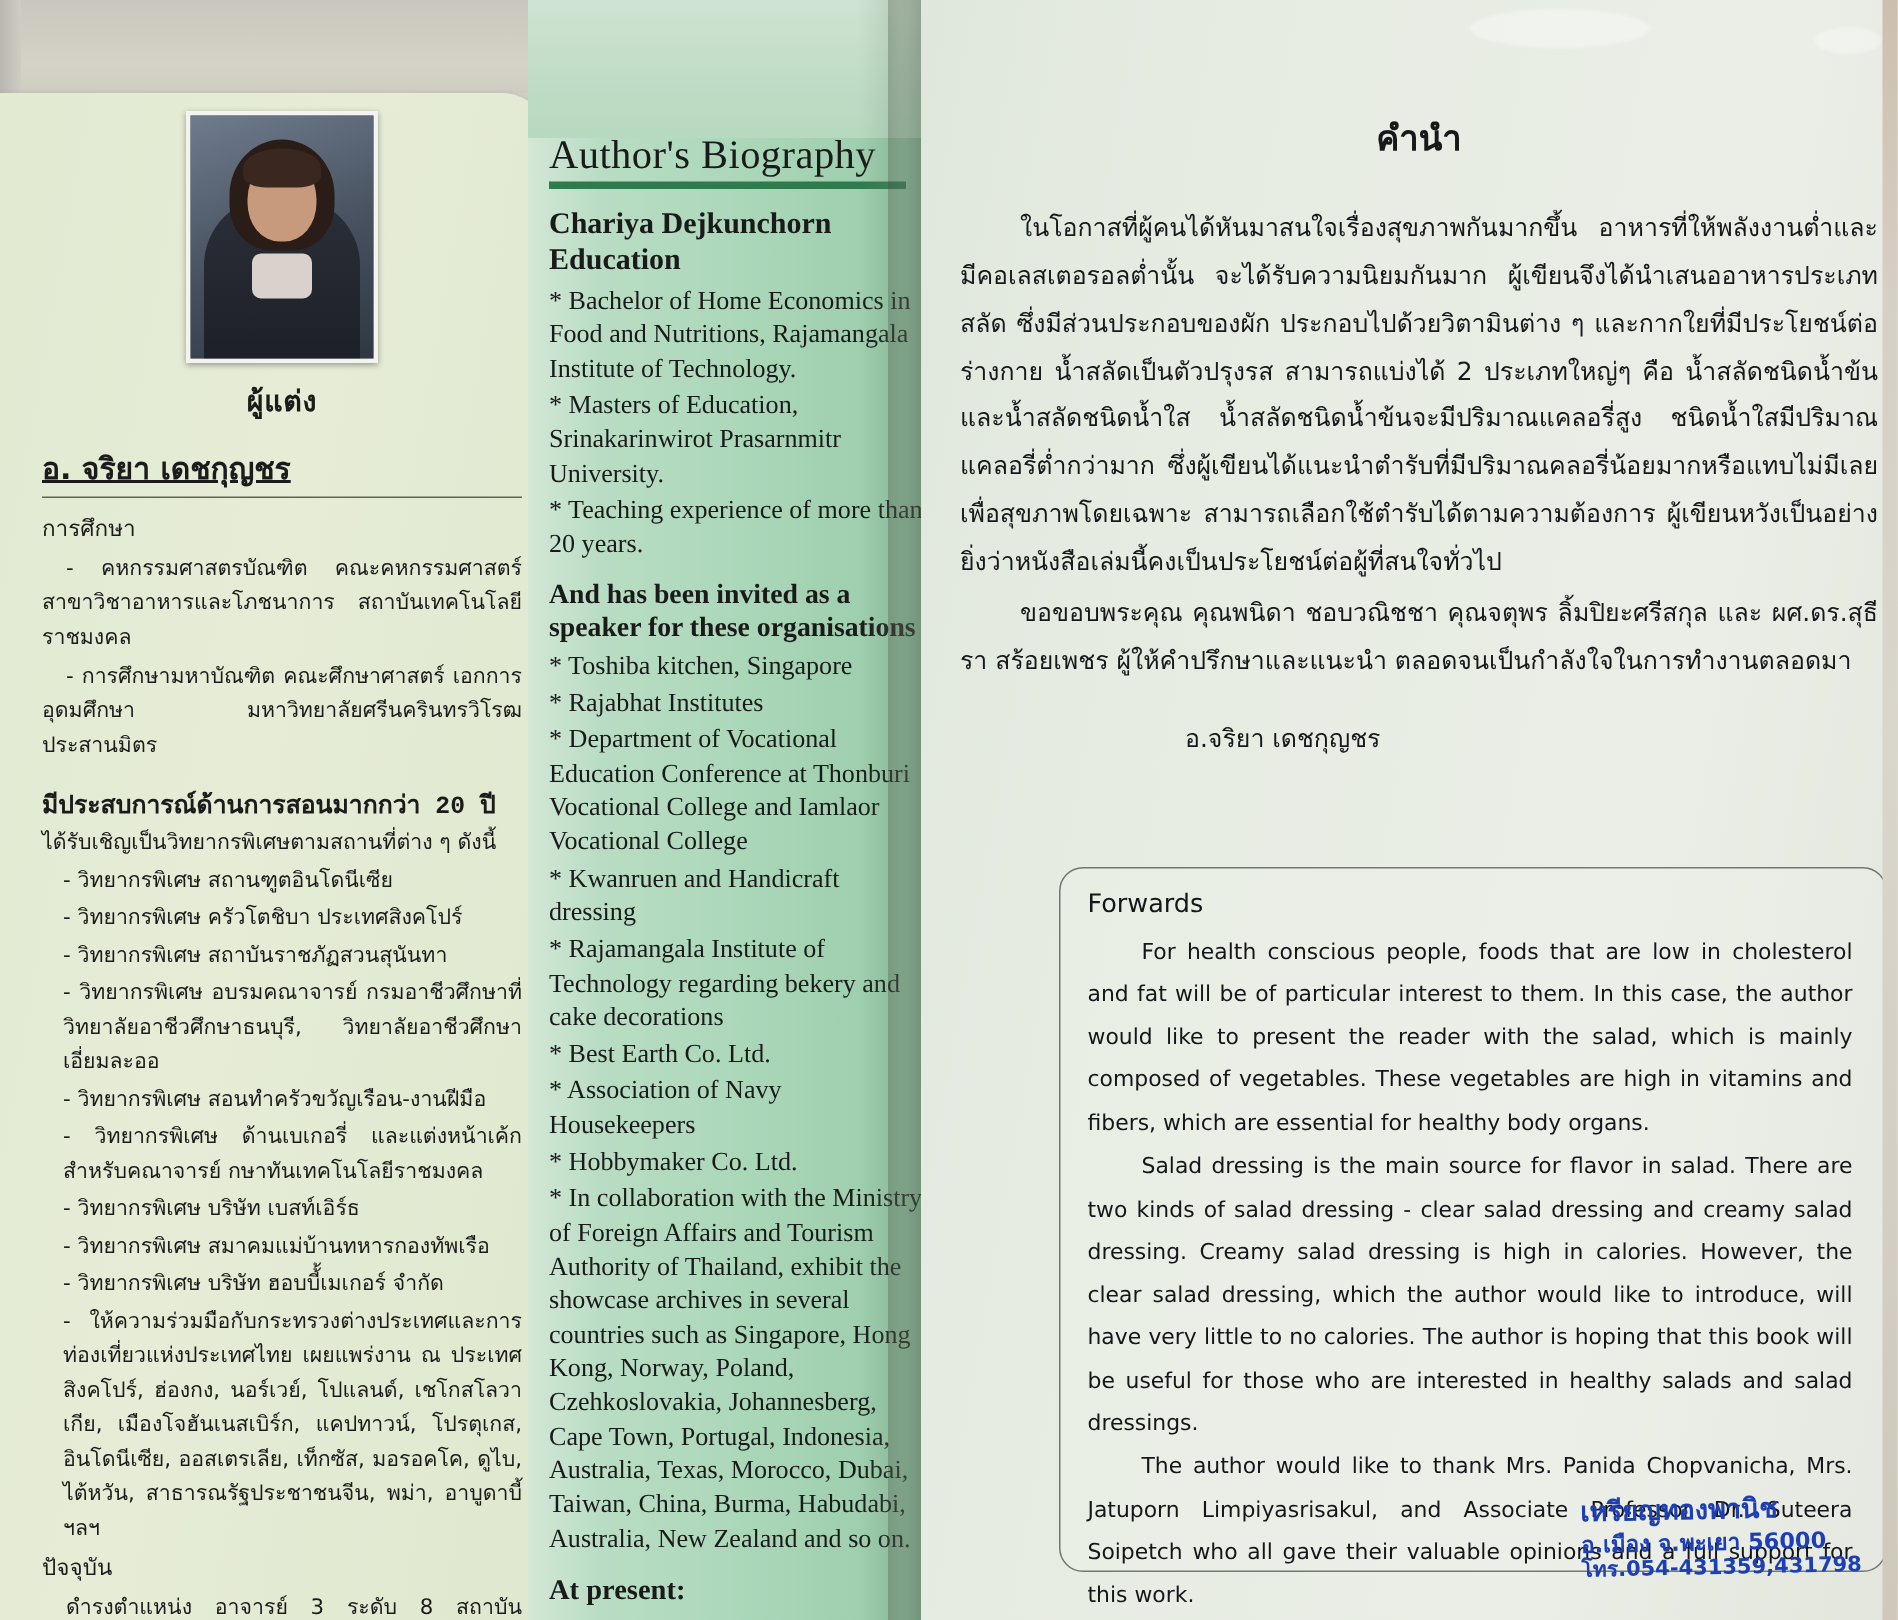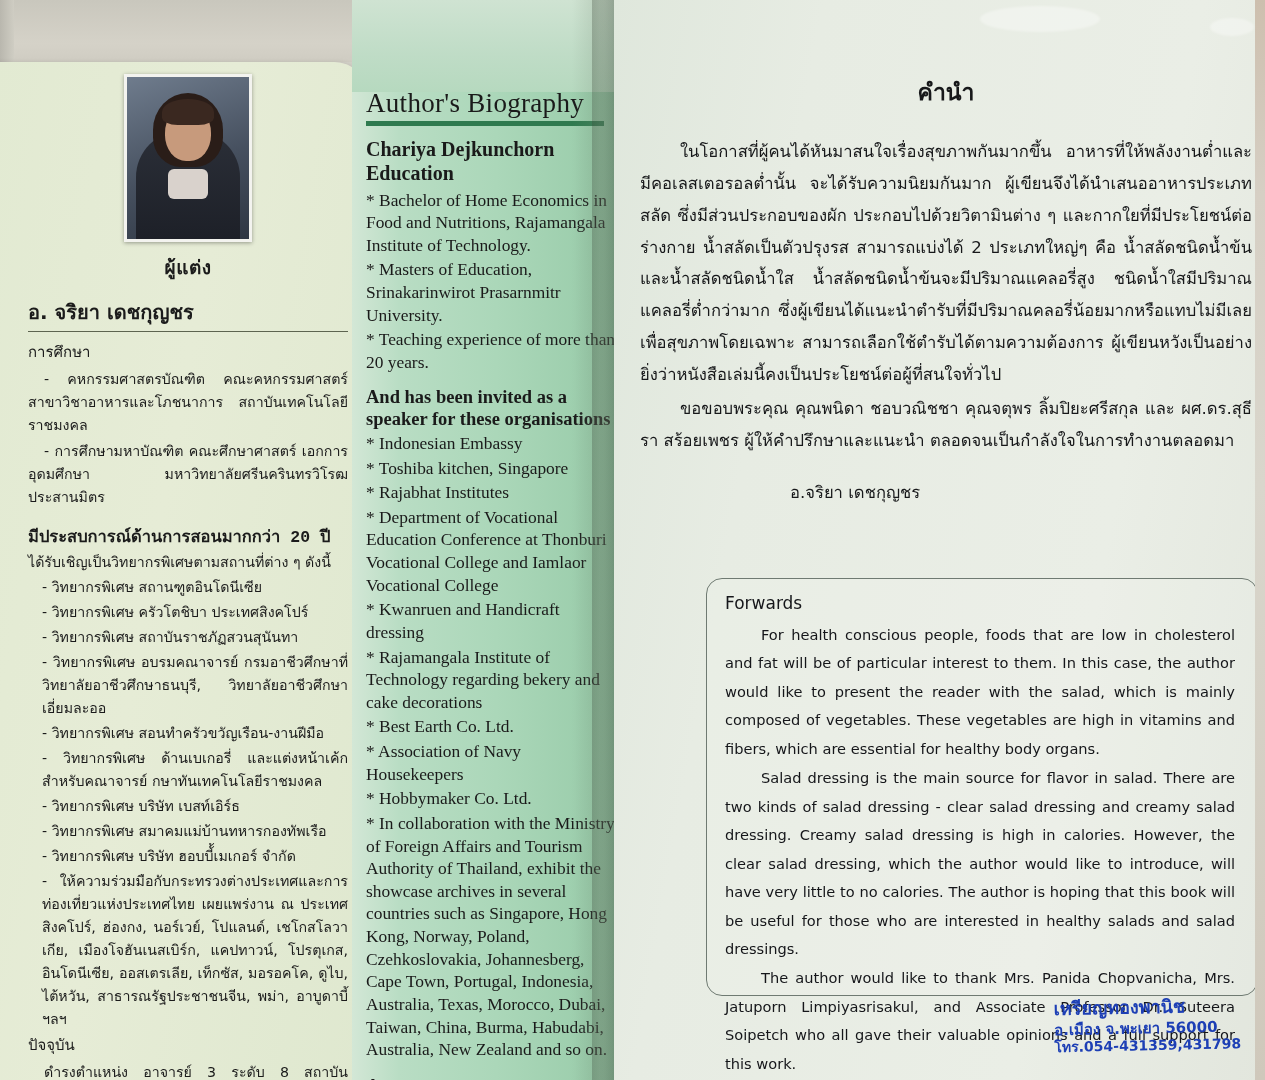"อ. จริยา เดชกุญชร" .author-name { text-decoration: none -> underline }
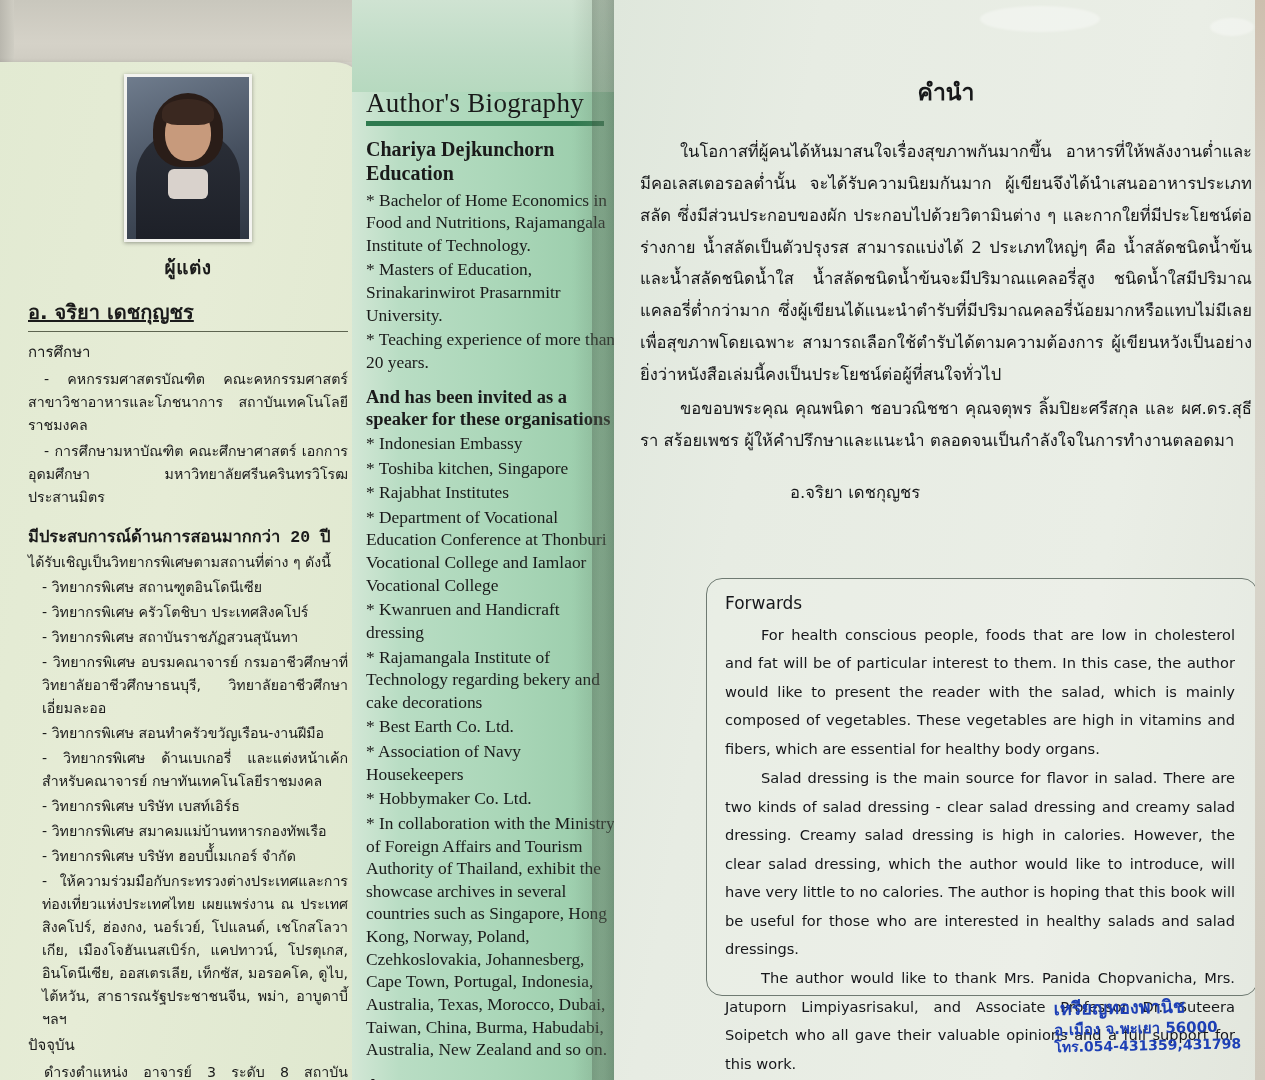"* Indonesian Embassy" p { html: <p>* Indonesian Embassy</p> -> none }
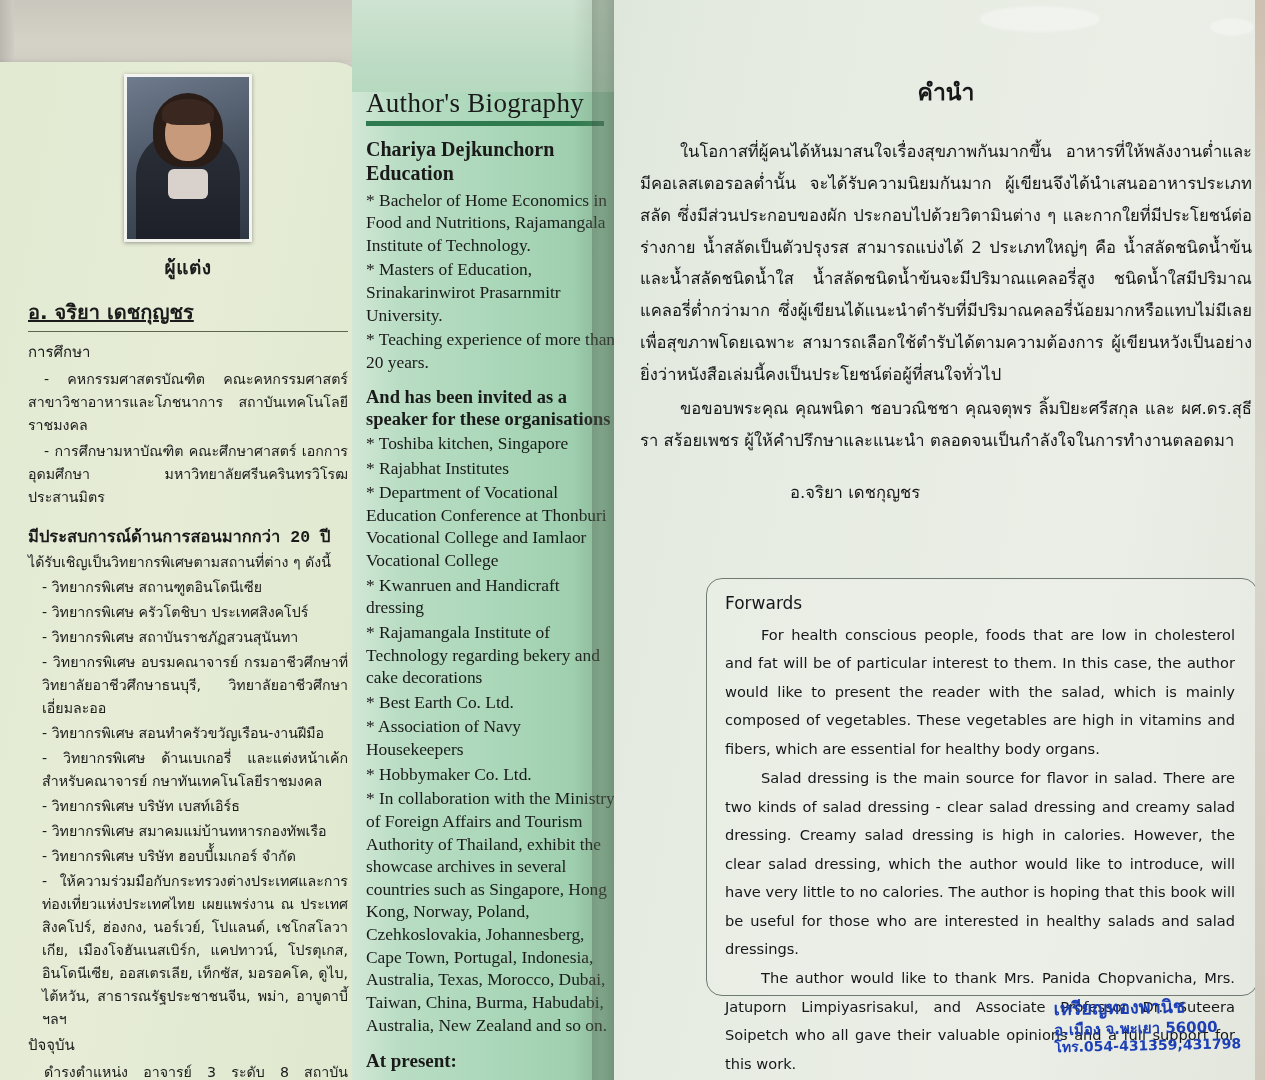"Forwards" #forwards-box { height: 418px -> 470px }
